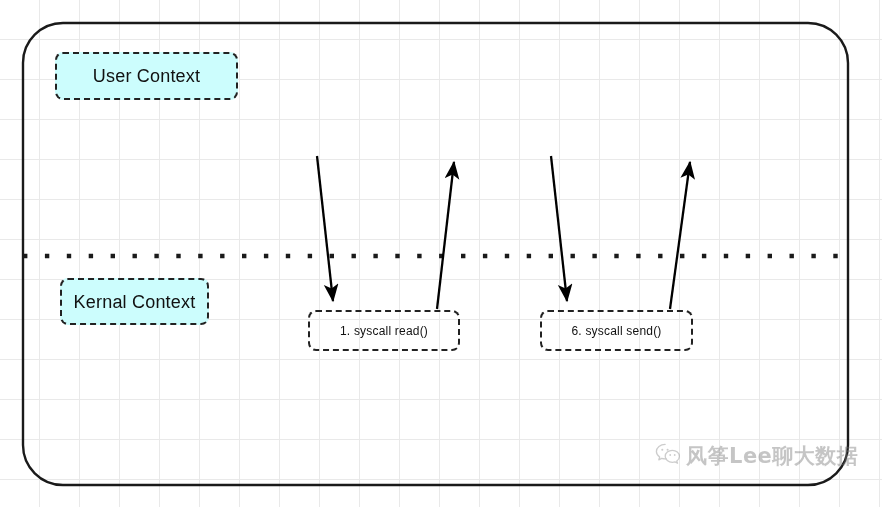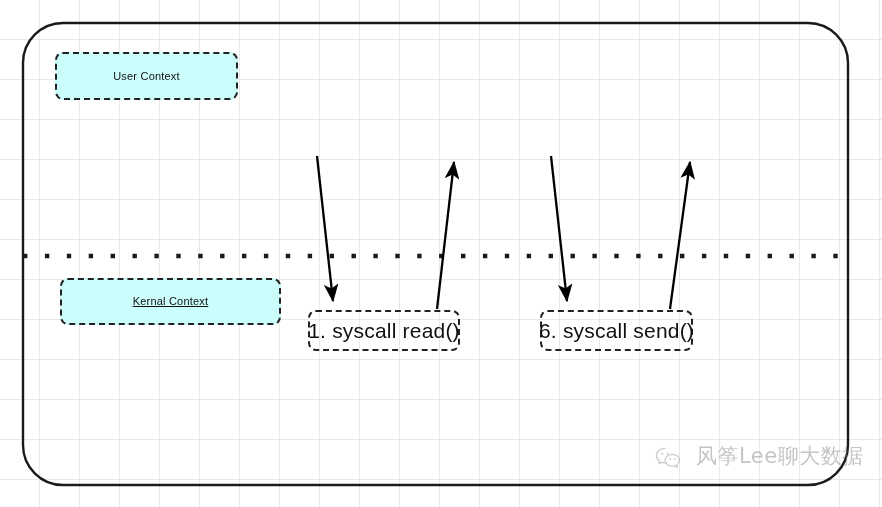"User Context" .node.ctx { font-size: 11px -> 18px }
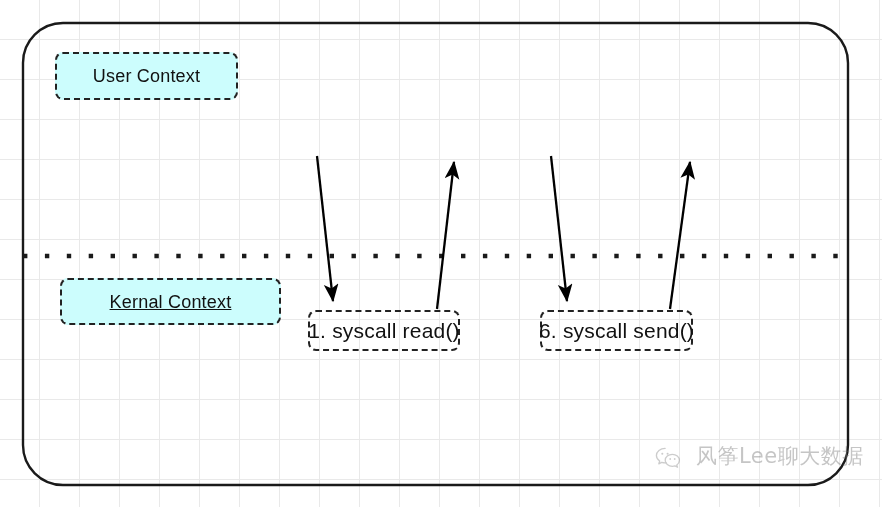"Kernal Context" #kernel-context-box { text-decoration: underline -> none; width: 221px -> 149px }
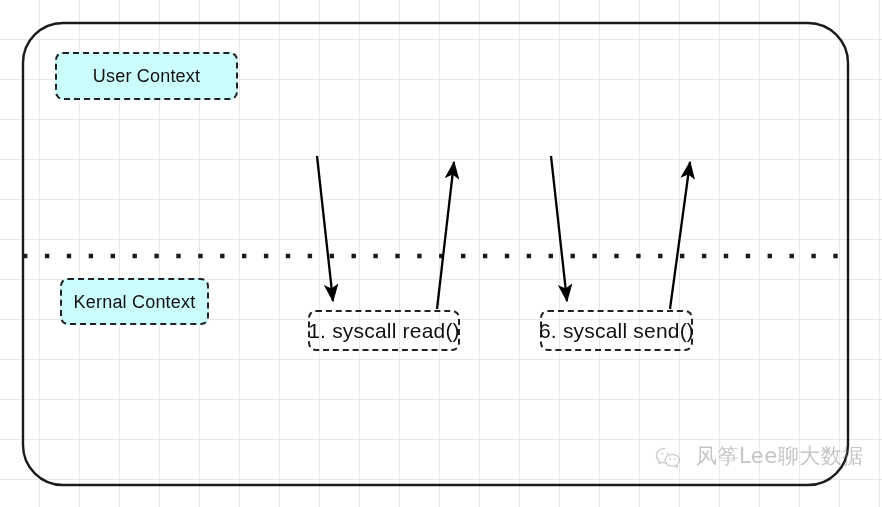"1. syscall read()" .node.syscall { font-size: 21px -> 12px }
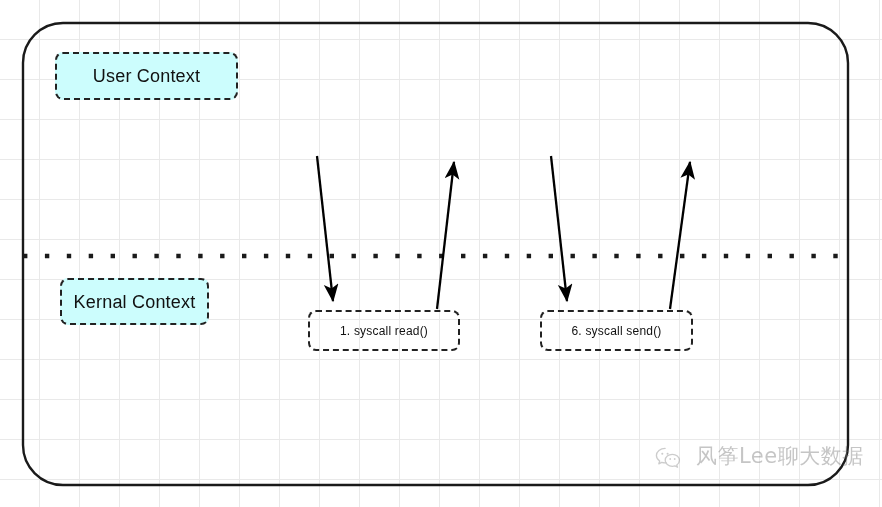"风筝Lee聊大数据" .watermark { align-items: flex-end -> flex-start; font-weight: none -> bold; gap: 15px -> 5px }
